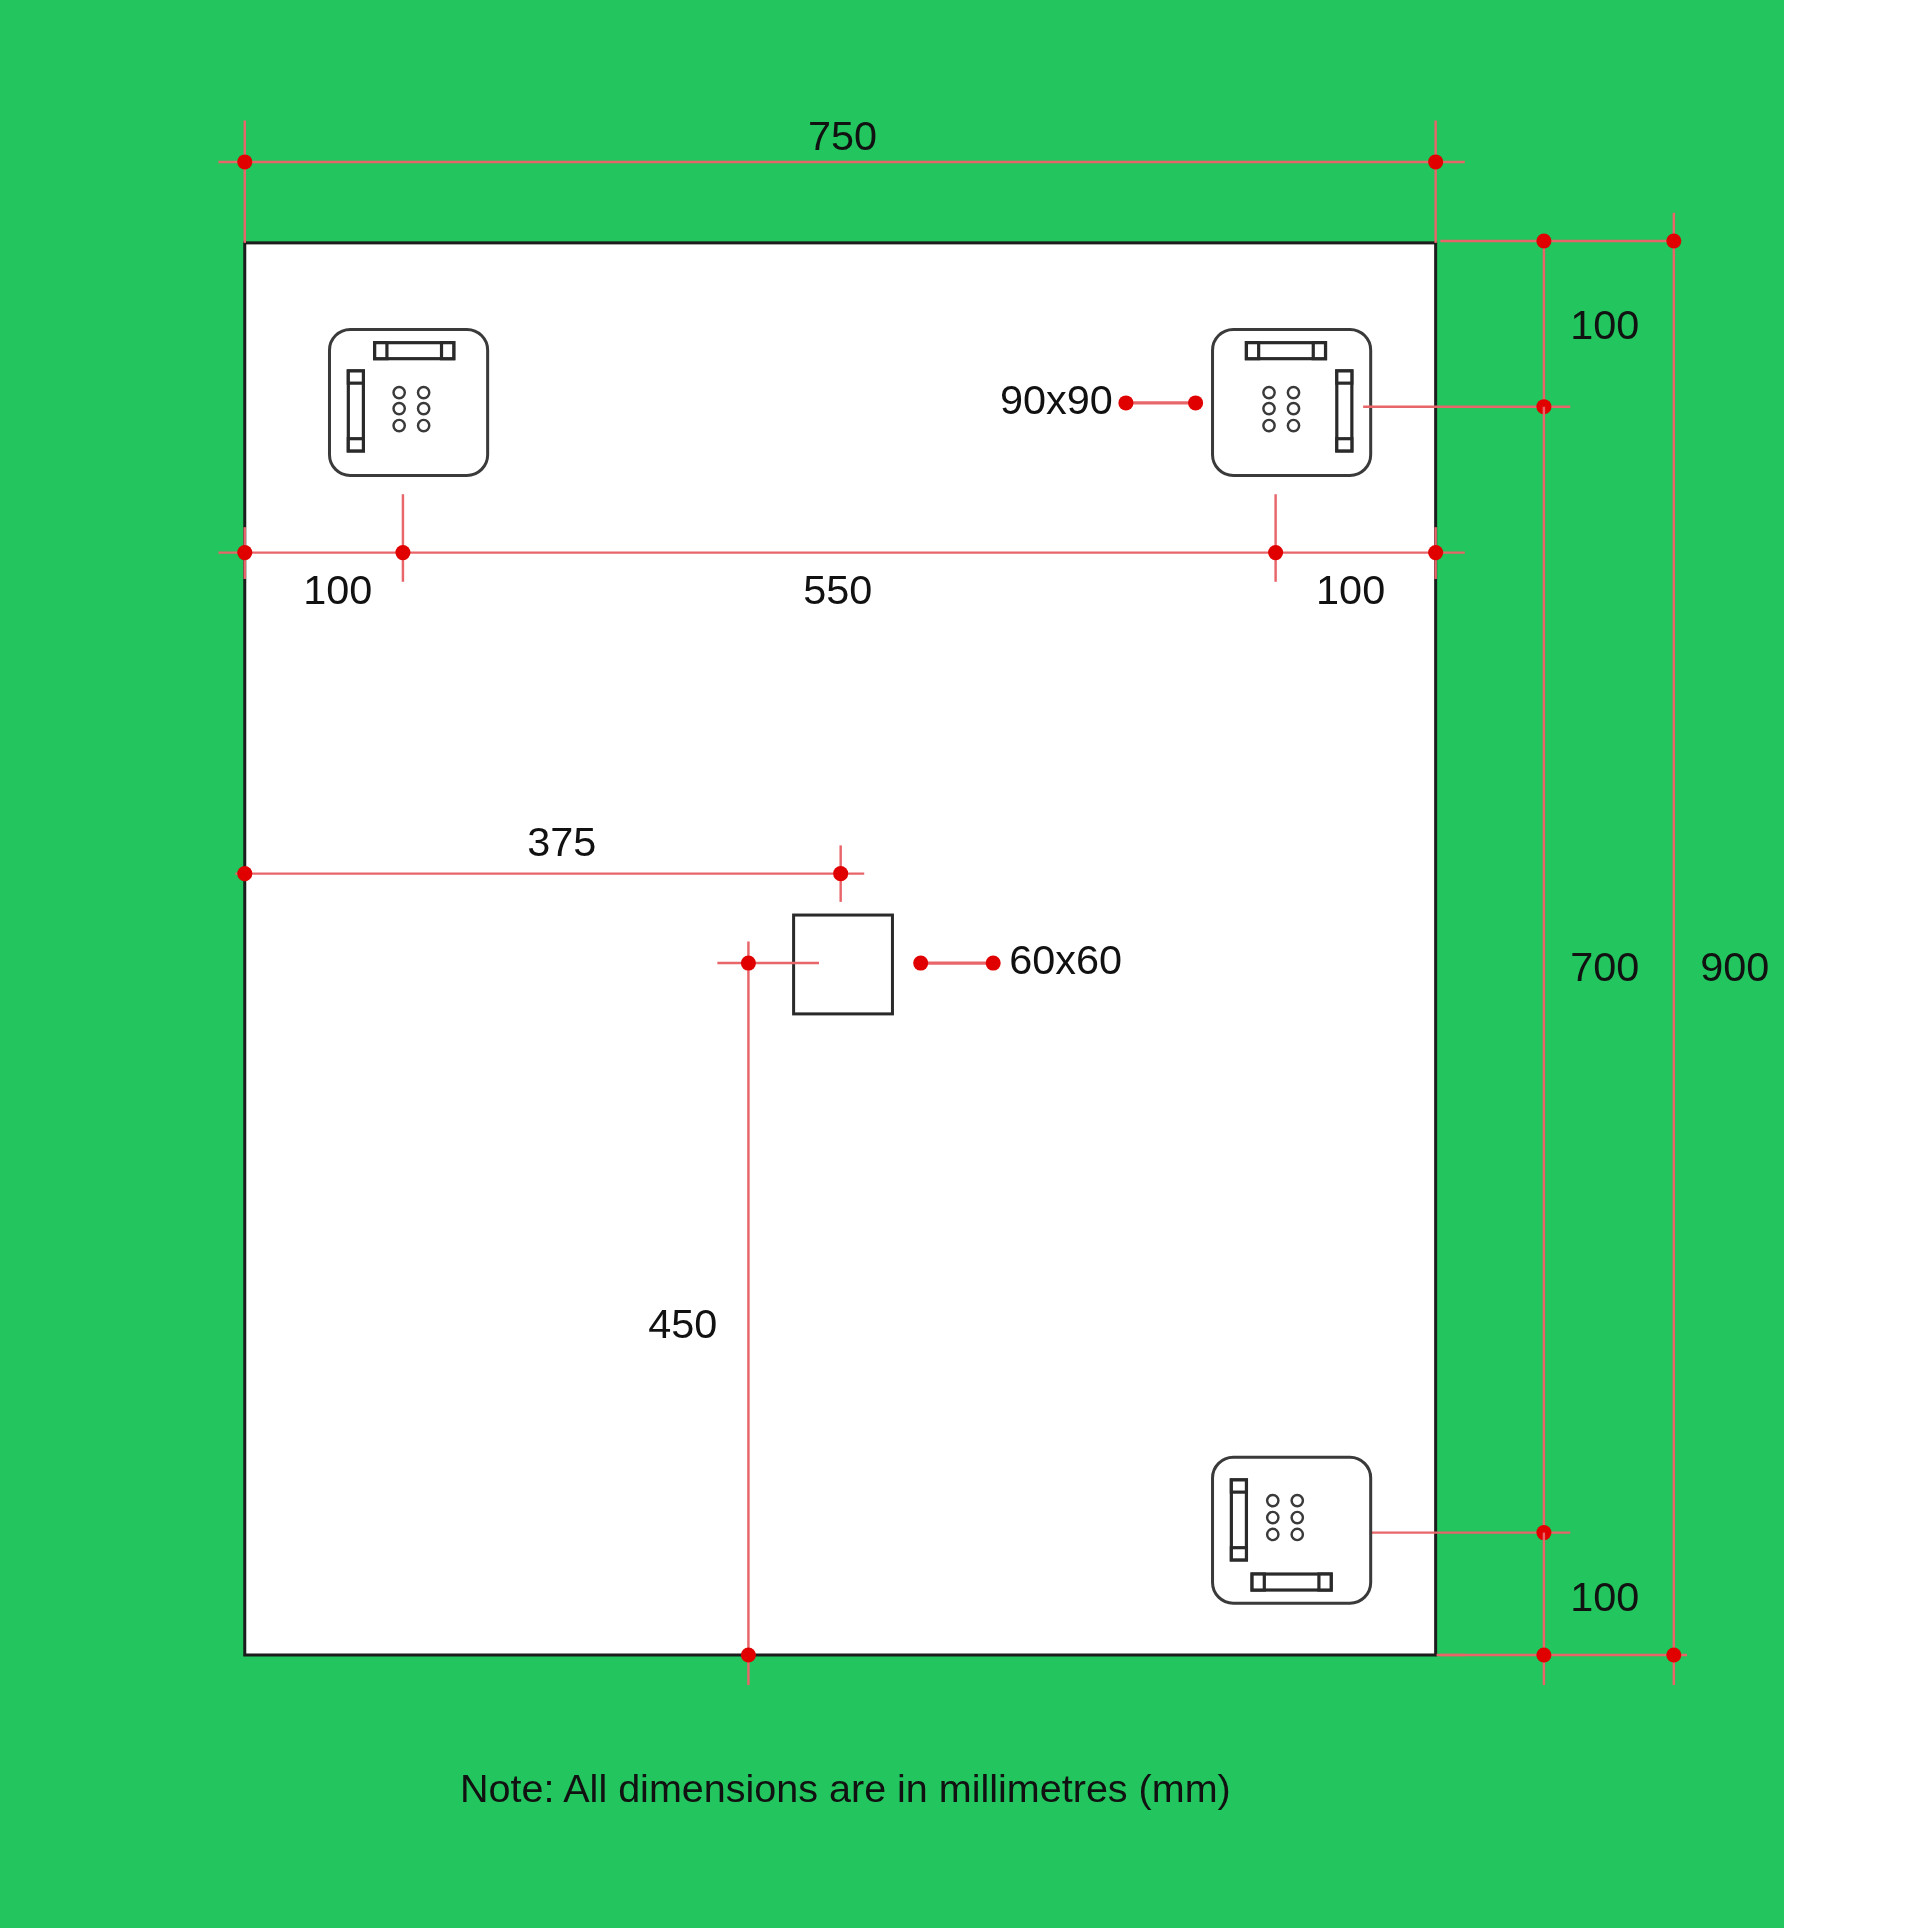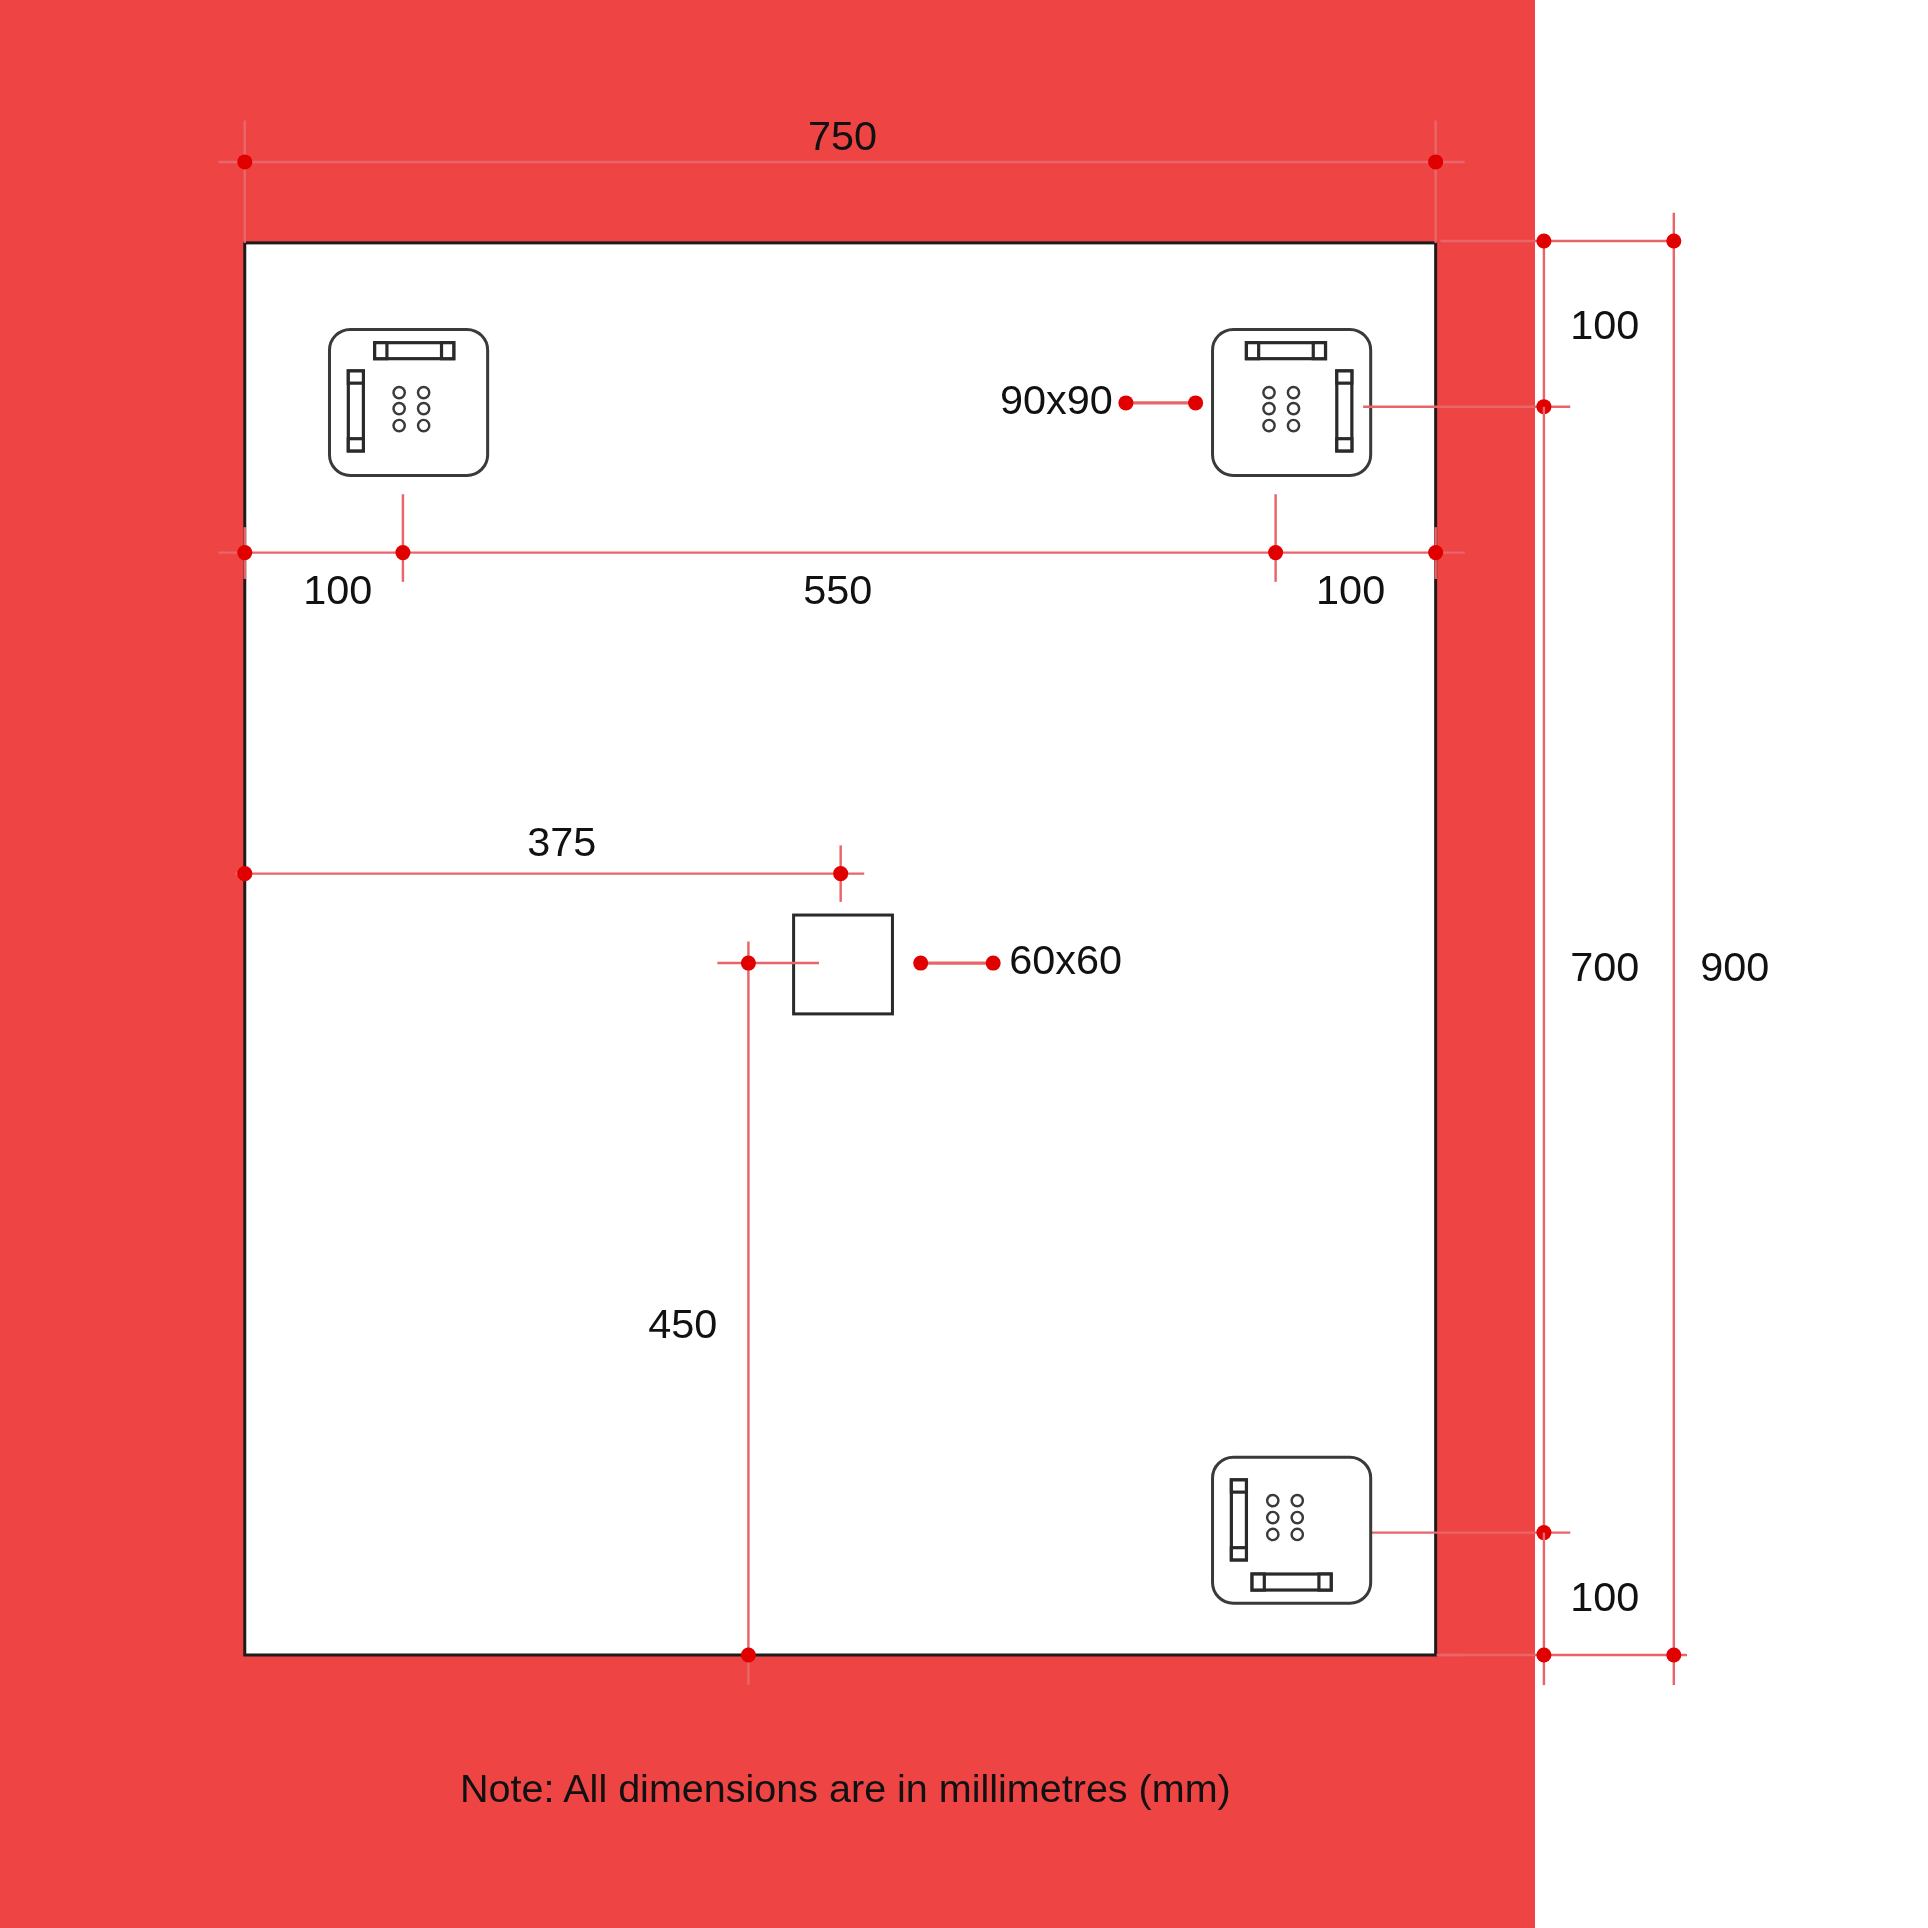"750" #drawing-root { background: #ef4444 -> #22c55e; width: 1535px -> 1784px }
